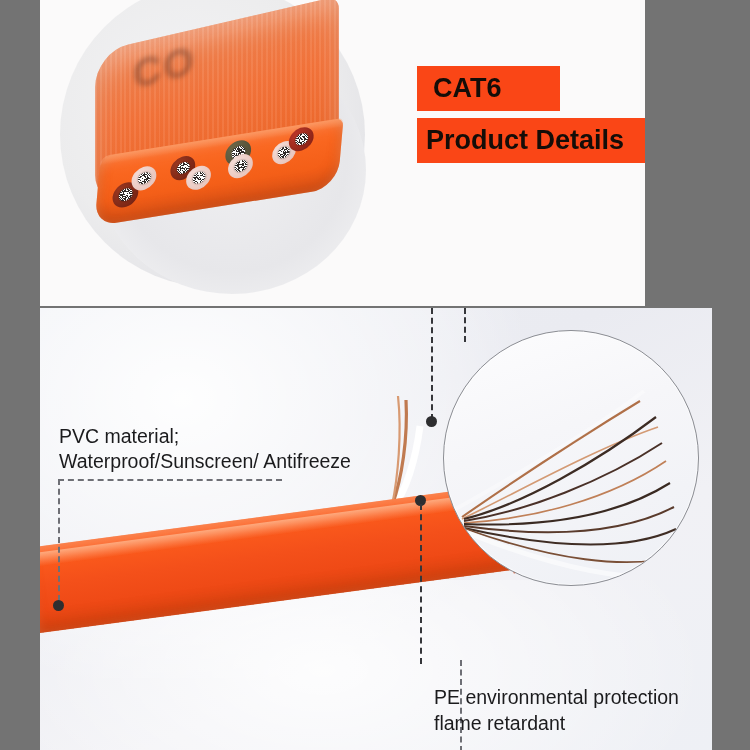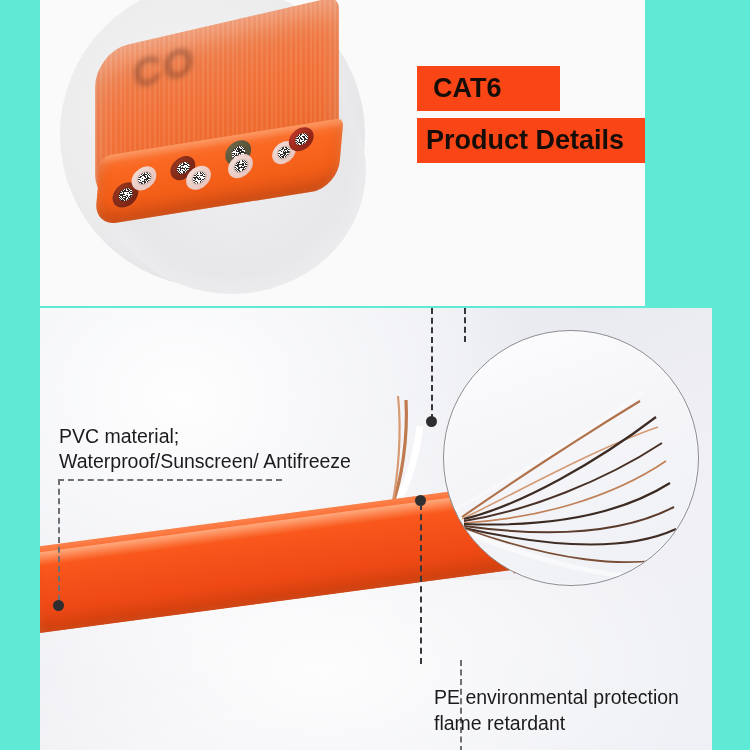"CAT6" .page { background: #5eead4 -> #737373 }
